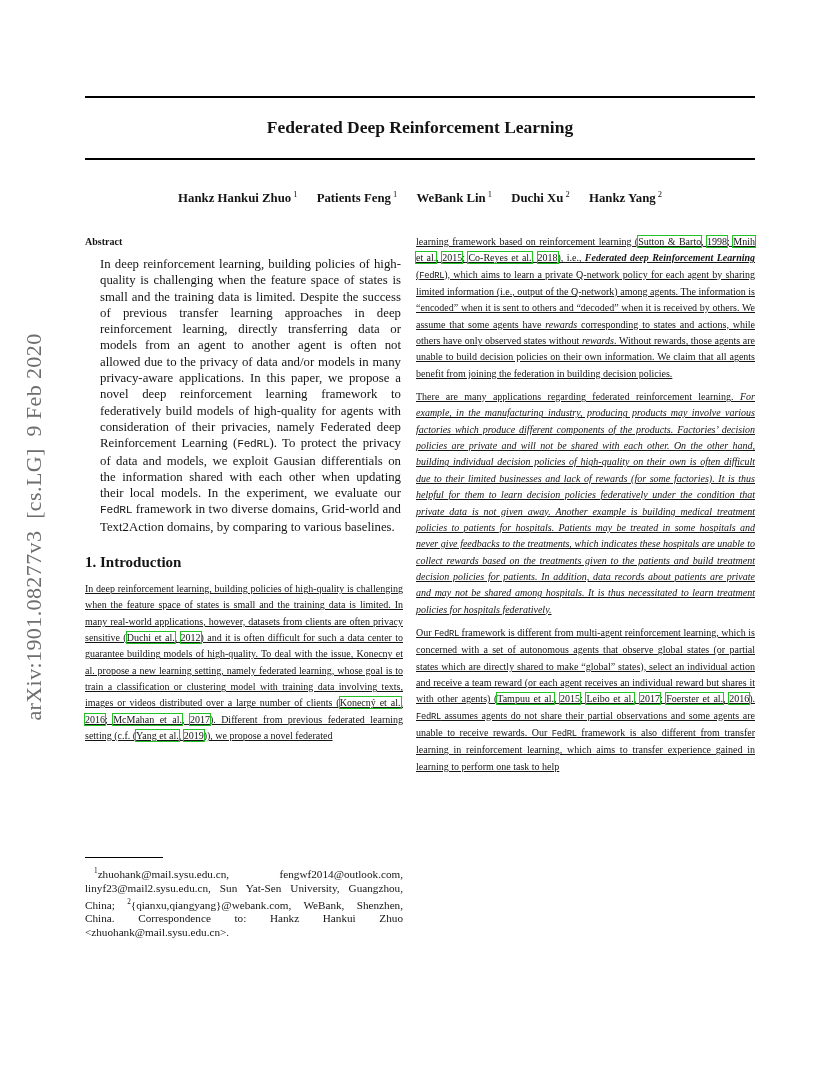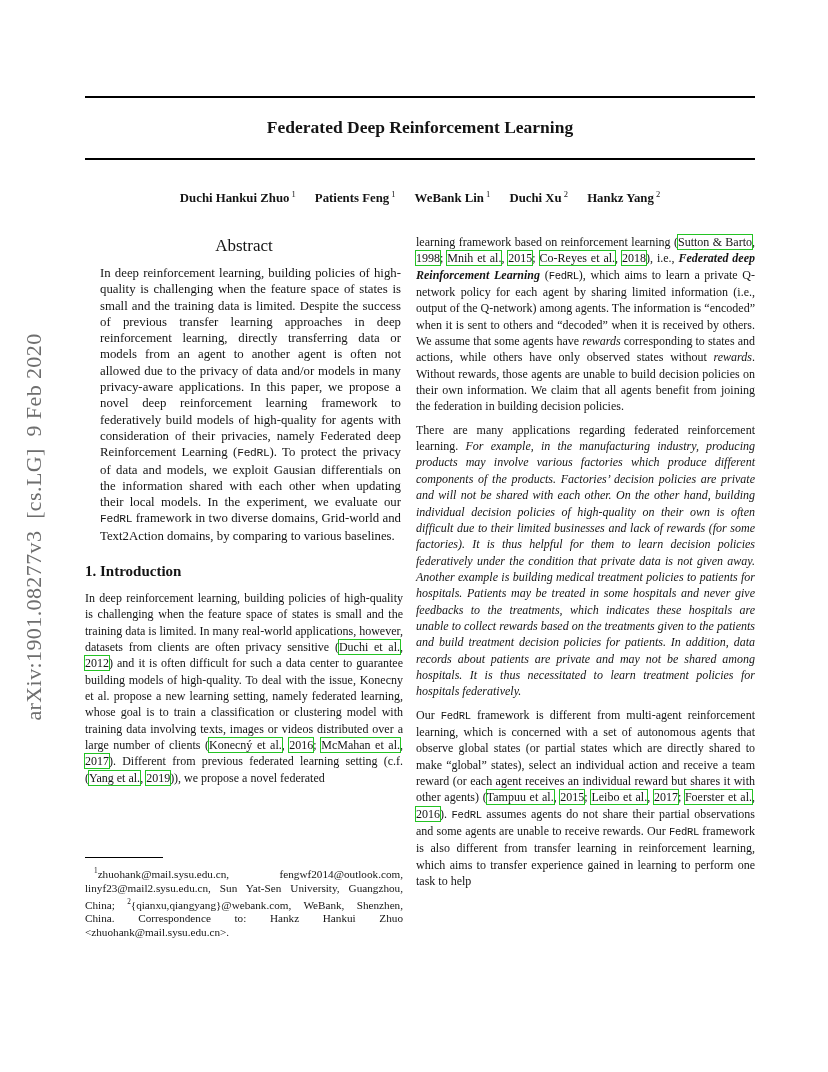"Duchi Hankui Zhuo" span { text: Duchi -> Hankz }
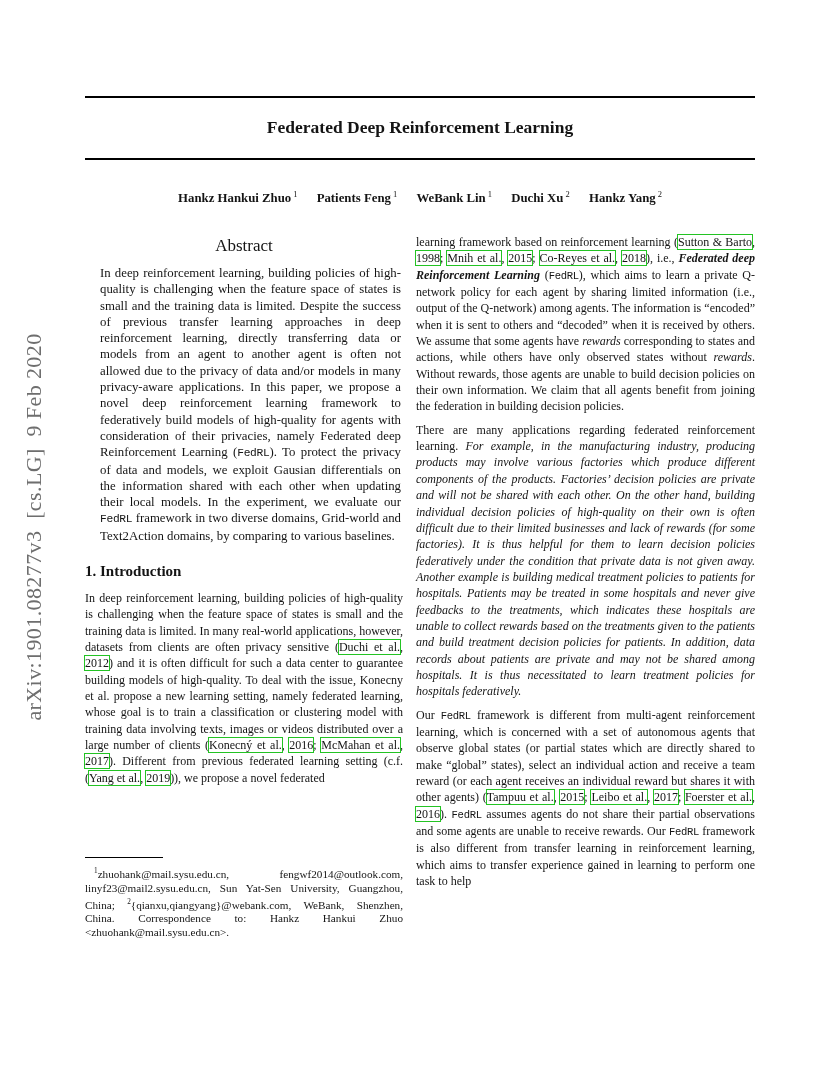"Abstract" .abstract-heading { font-size: 17px -> 10px; font-weight: 400 -> 700; text-align: center -> none }
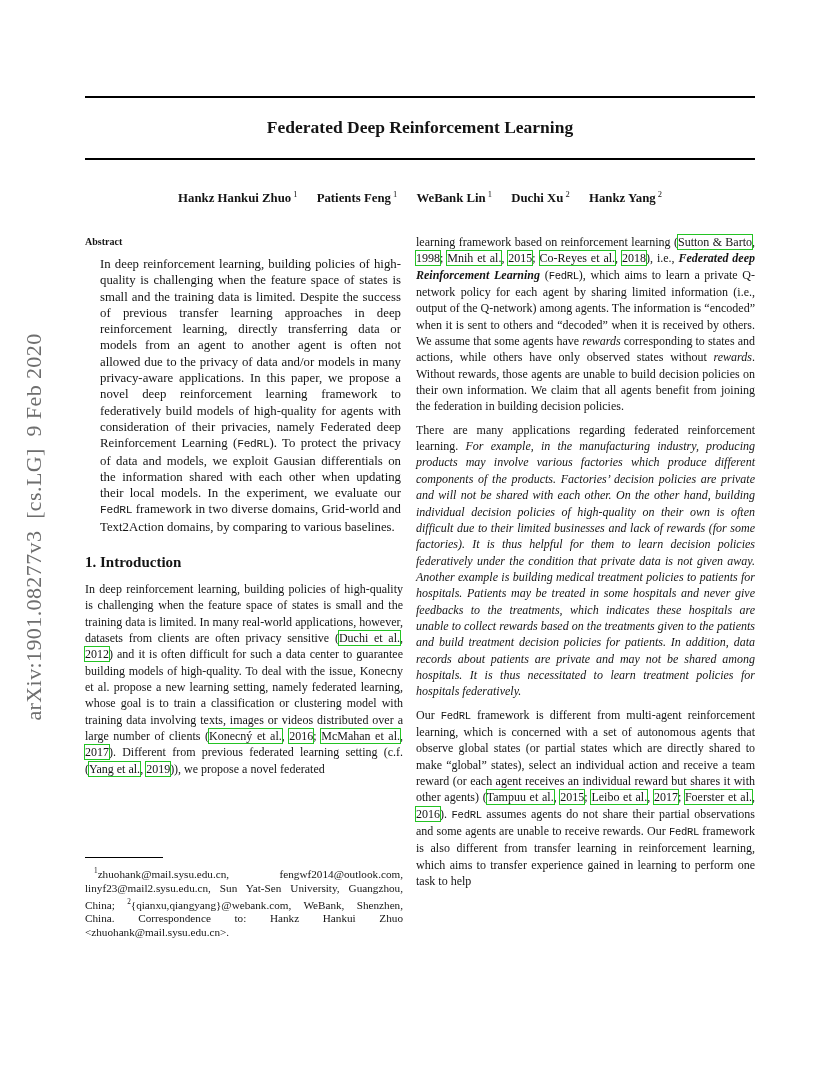"learning framework based on" .body-par { font-size: 12px -> 10px; text-decoration: none -> underline }
